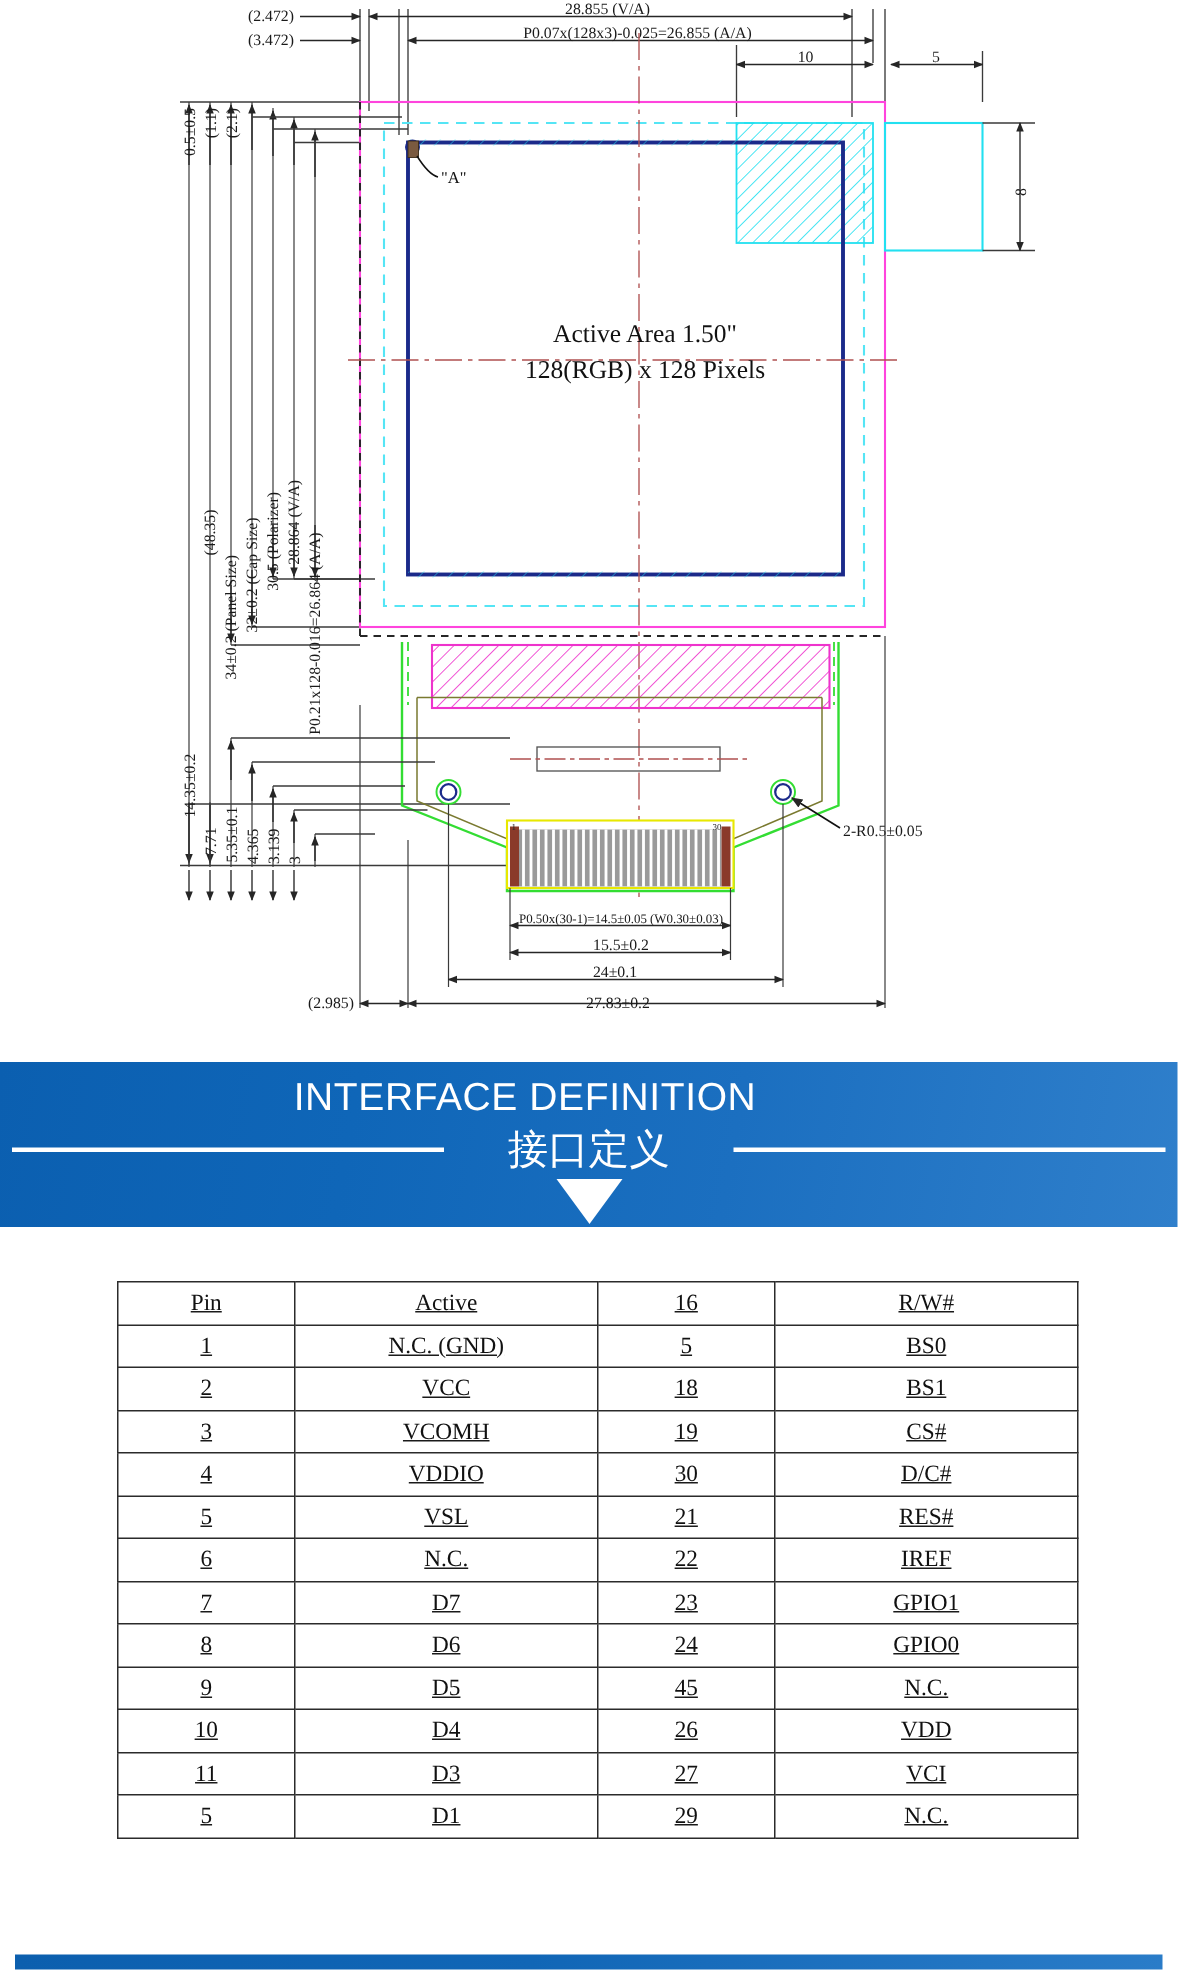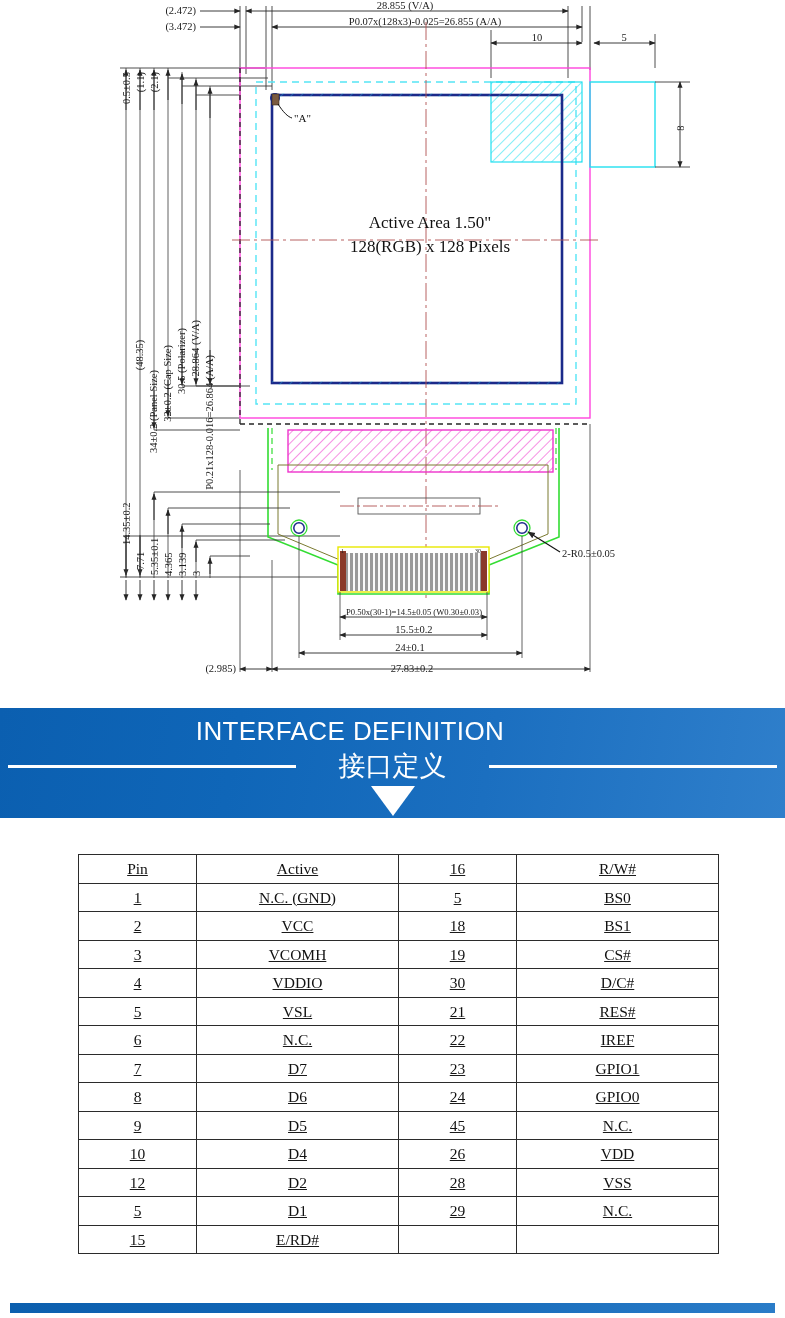"11" tr { html: none -> <tr> <td>11</td> <td>D3</td> <td>27</td> <td>VCI</td> </tr> }
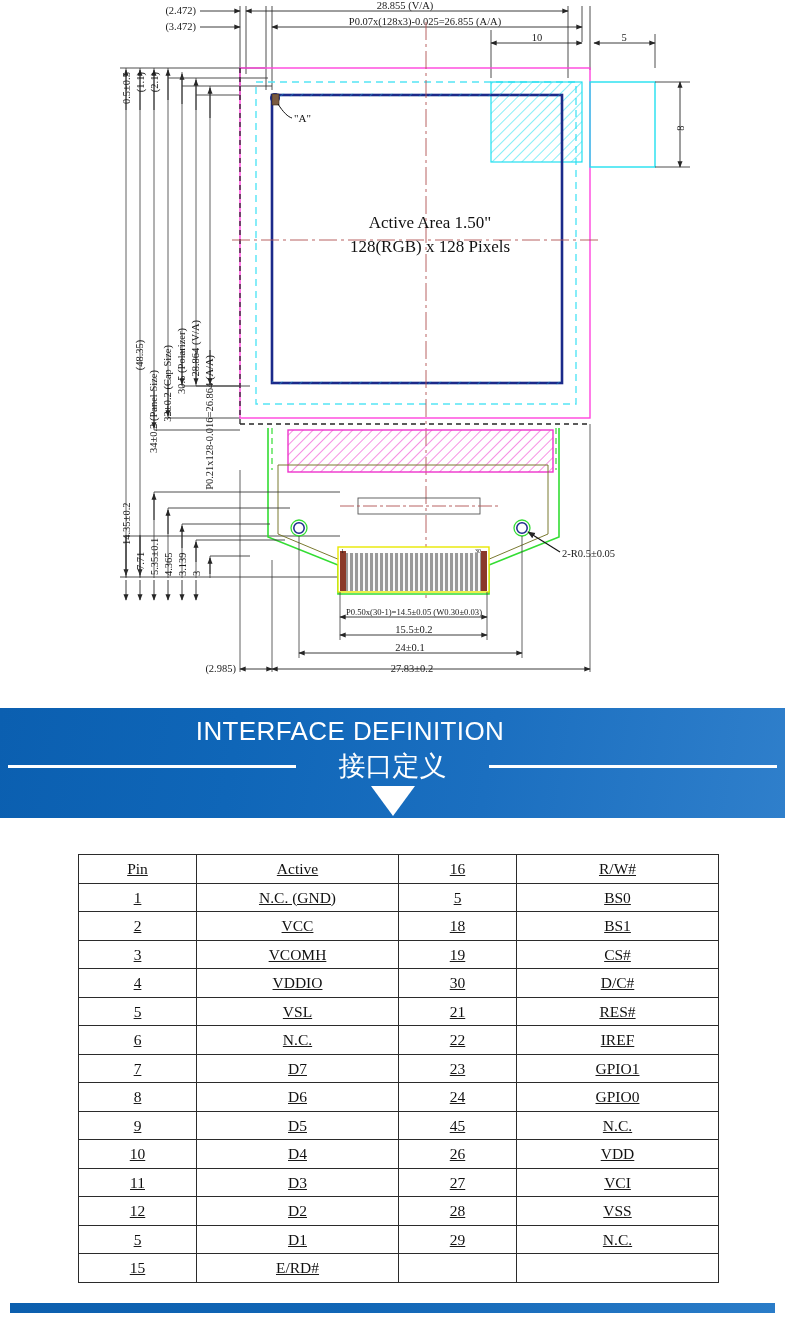"12" tr { html: <tr> <td>12</td> <td>D2</td> <td>28</td> <td>VSS</td> </tr> -> none }
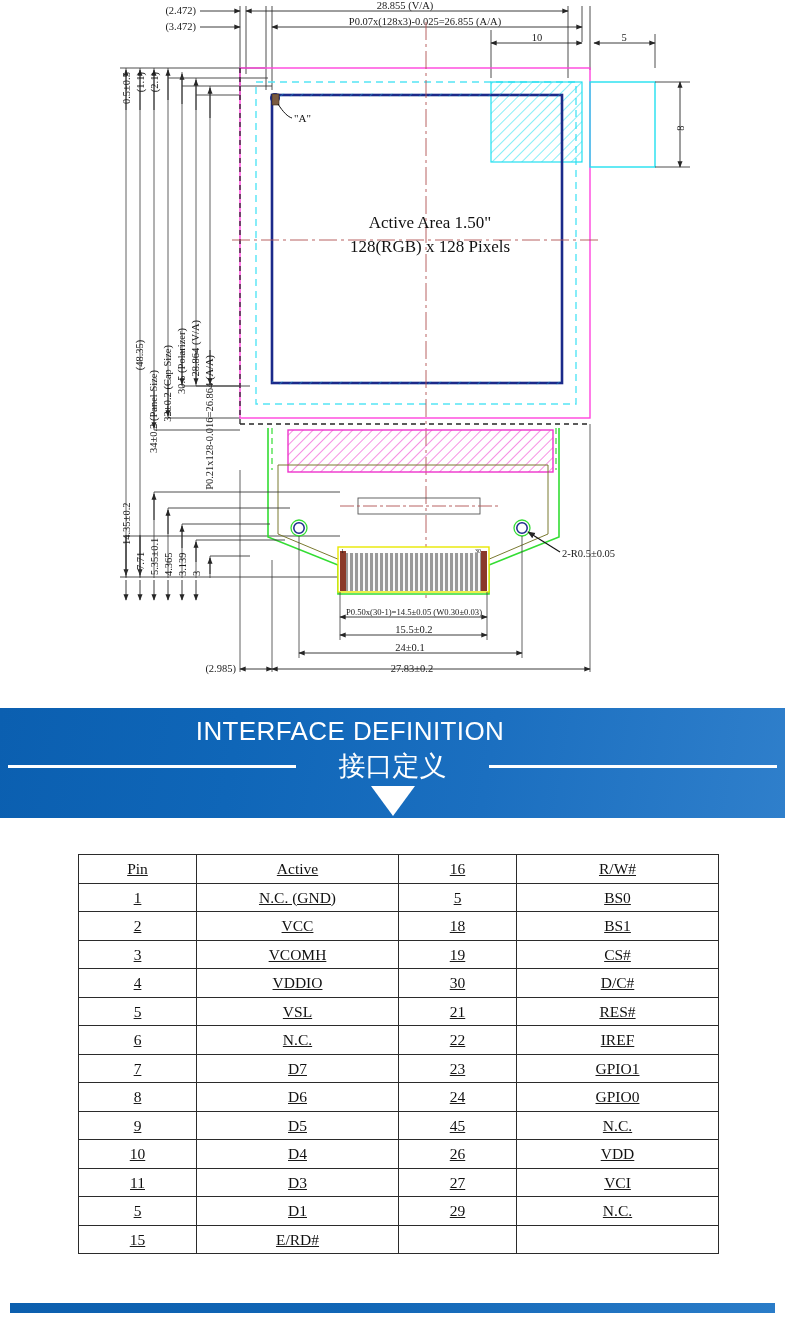"15" tr { html: <tr> <td>15</td> <td>E/RD#</td> <td></td> <td></td> </tr> -> none }
